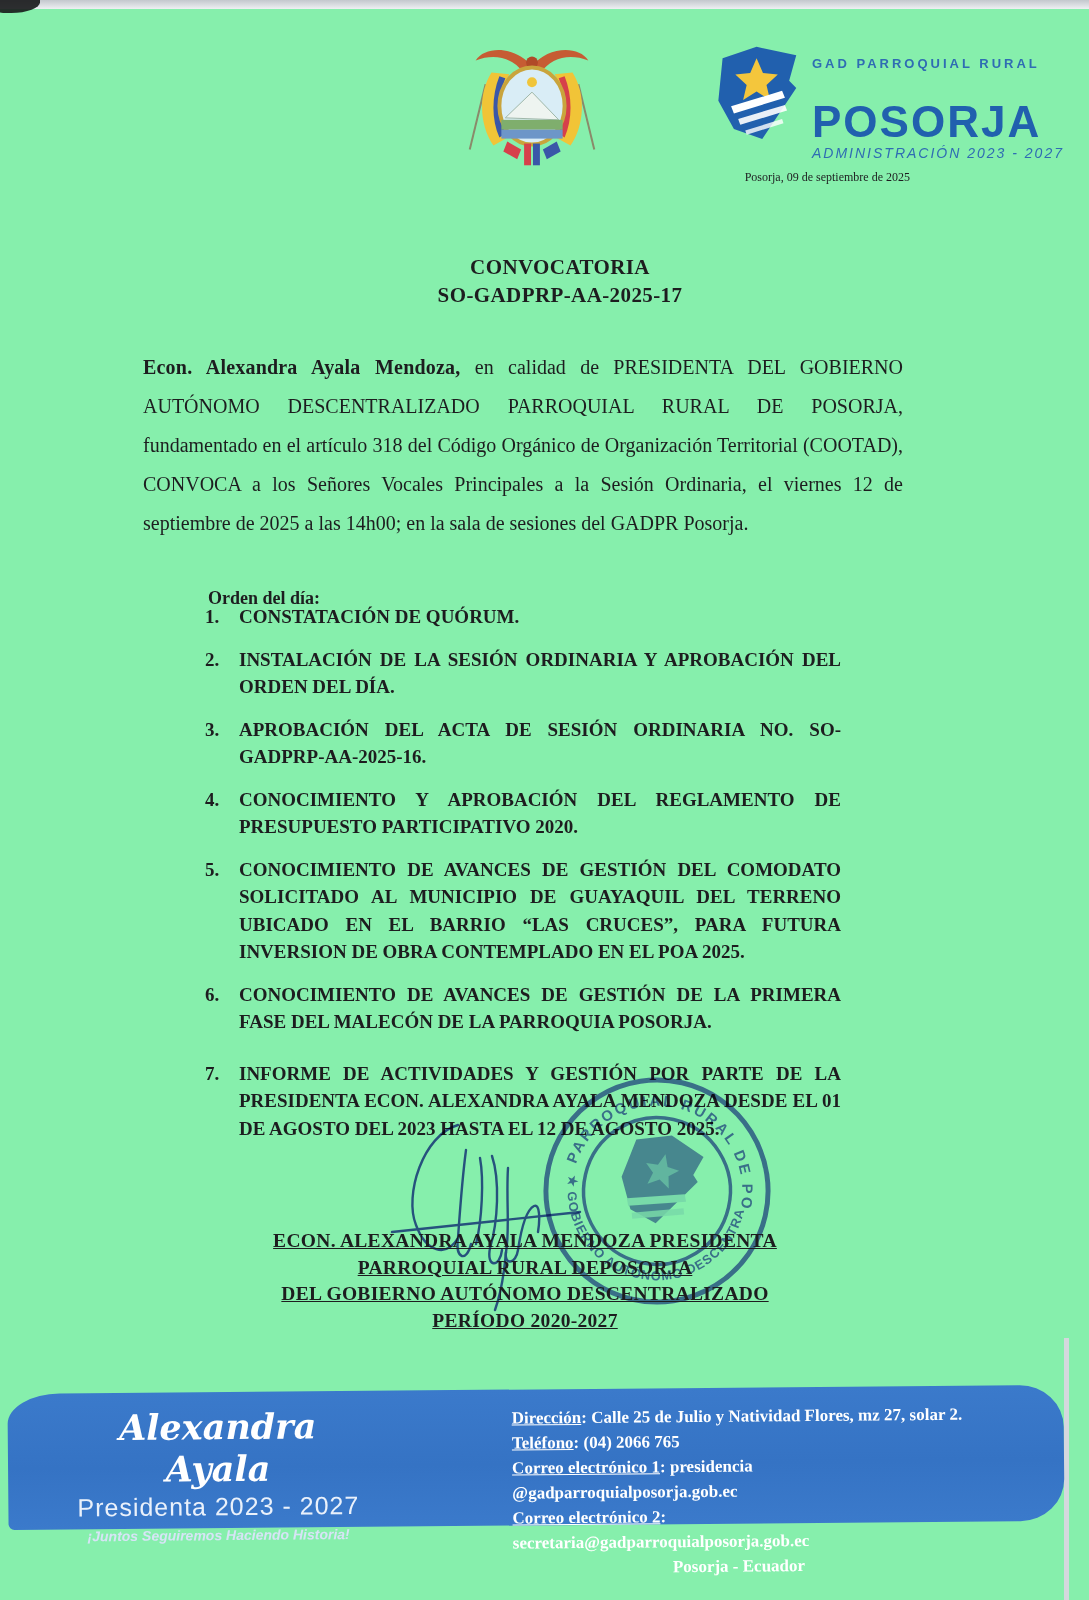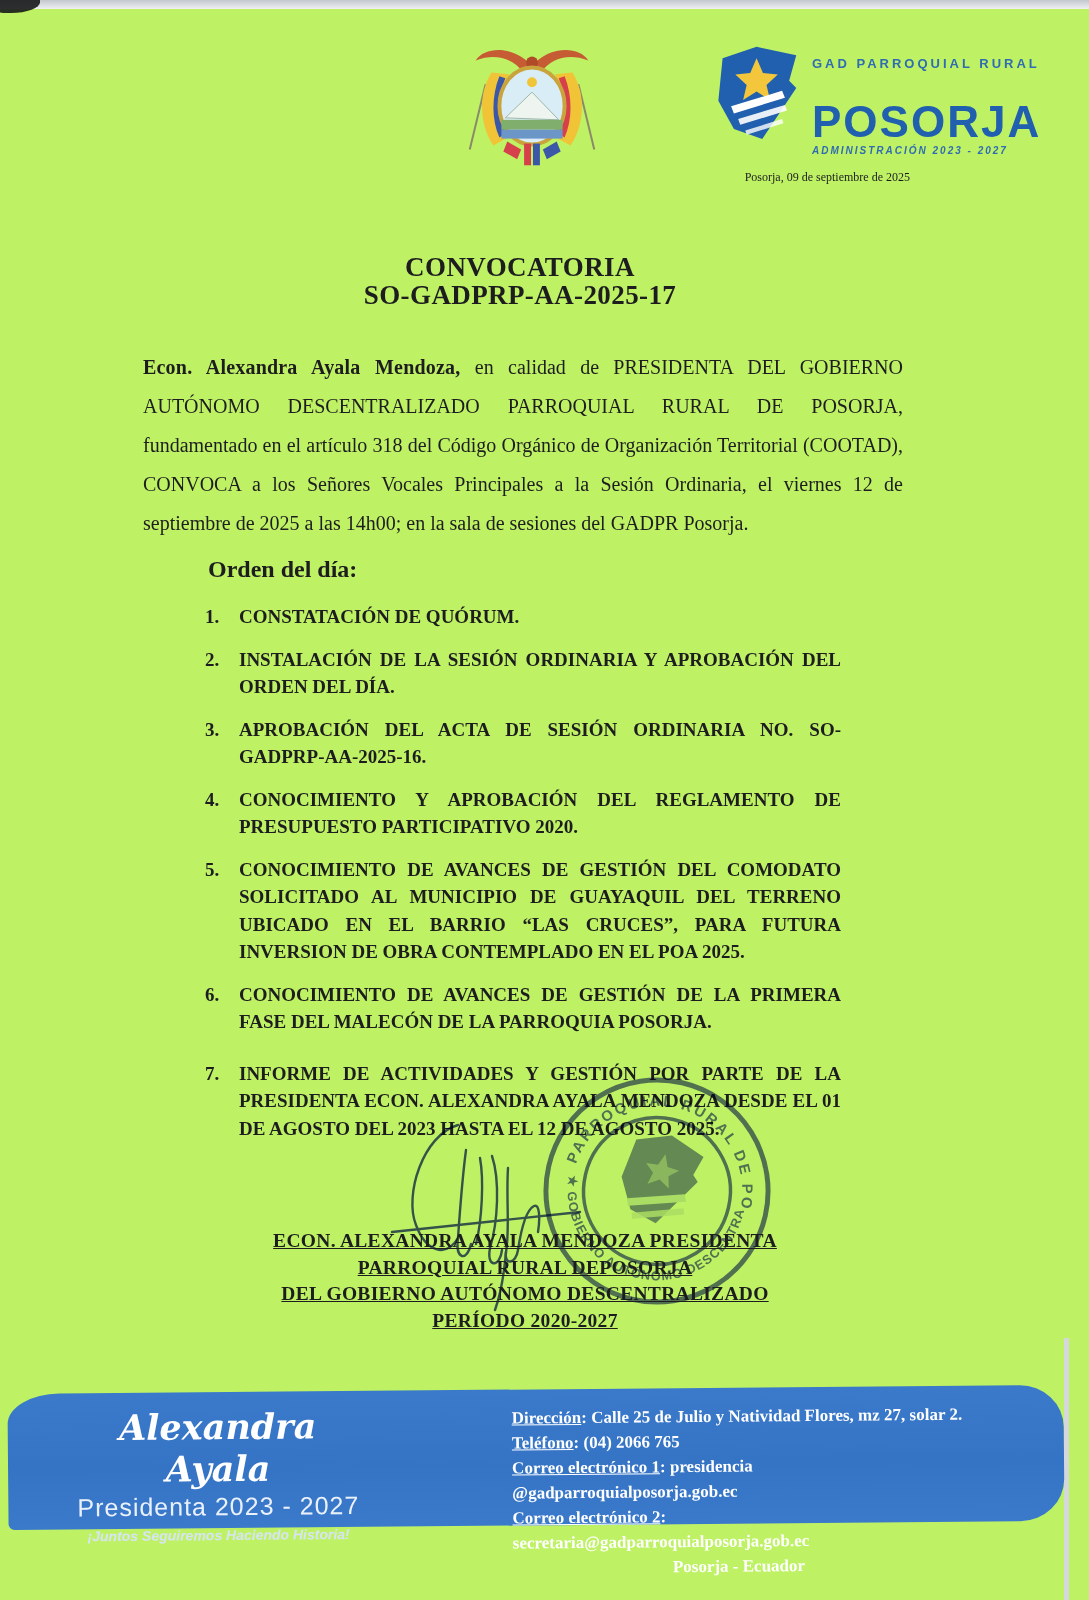"GAD PARROQUIAL RURAL" .page { background: #bef264 -> #86efac }
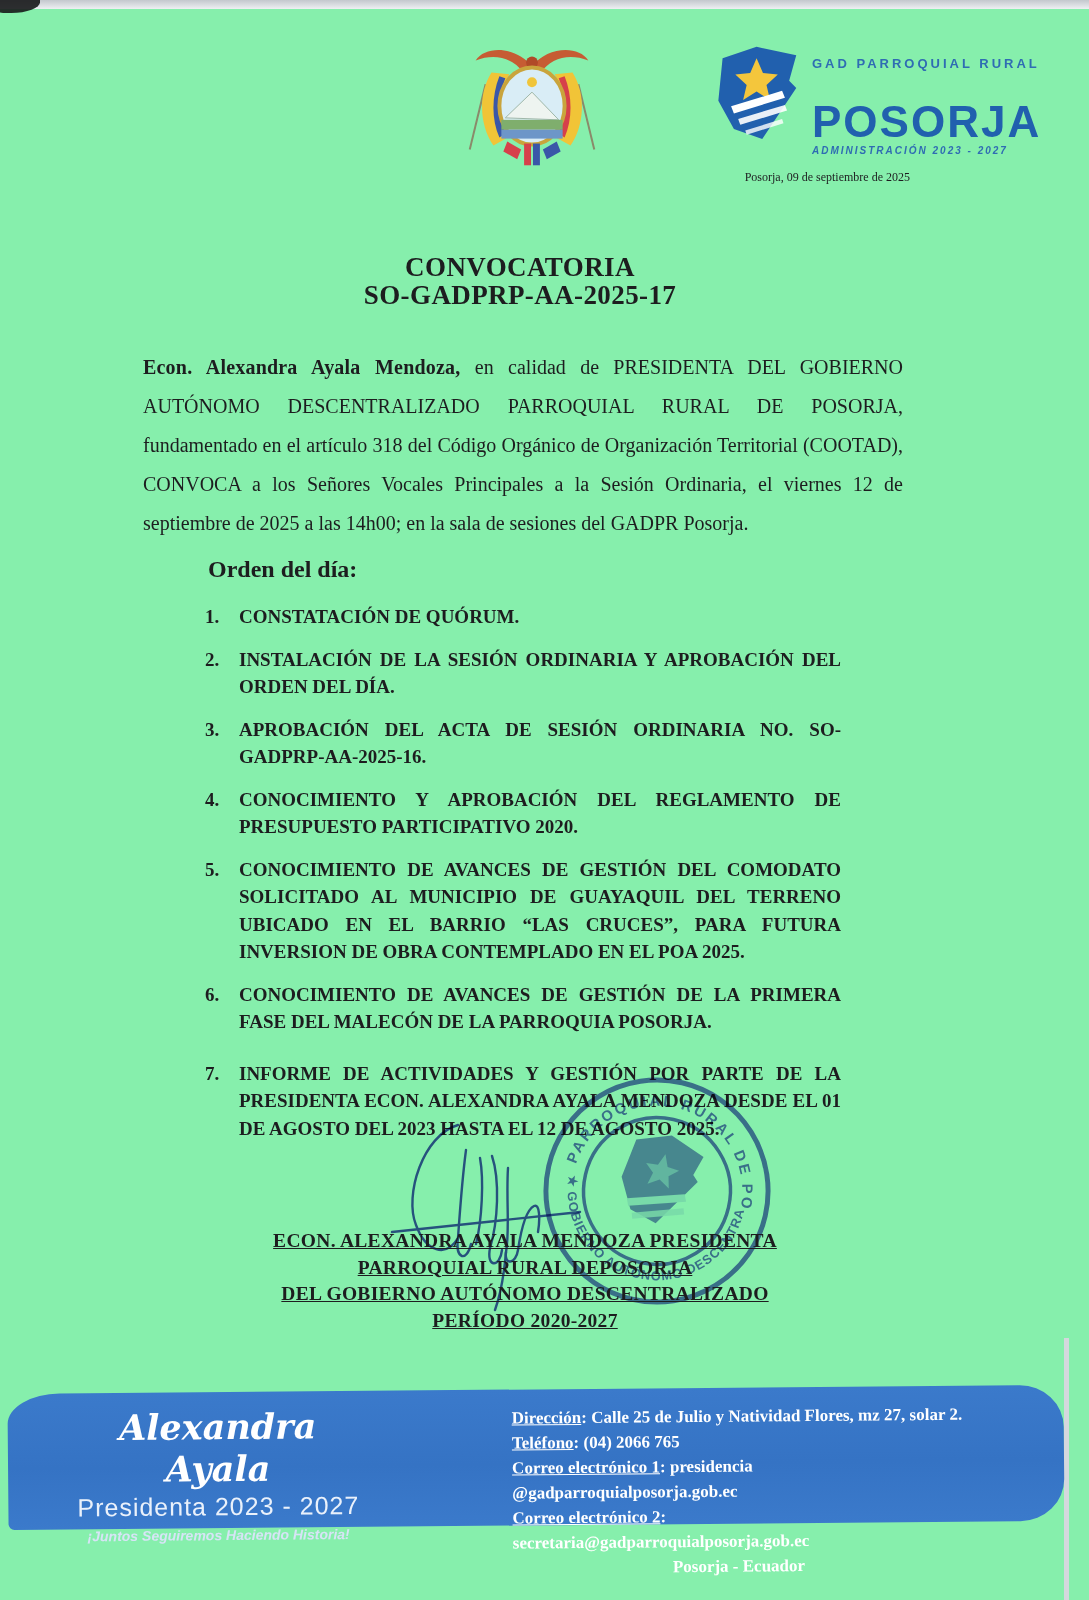"ADMINISTRACIÓN 2023 - 2027" .logo-admin { font-size: 10px -> 14px; font-weight: bold -> normal }
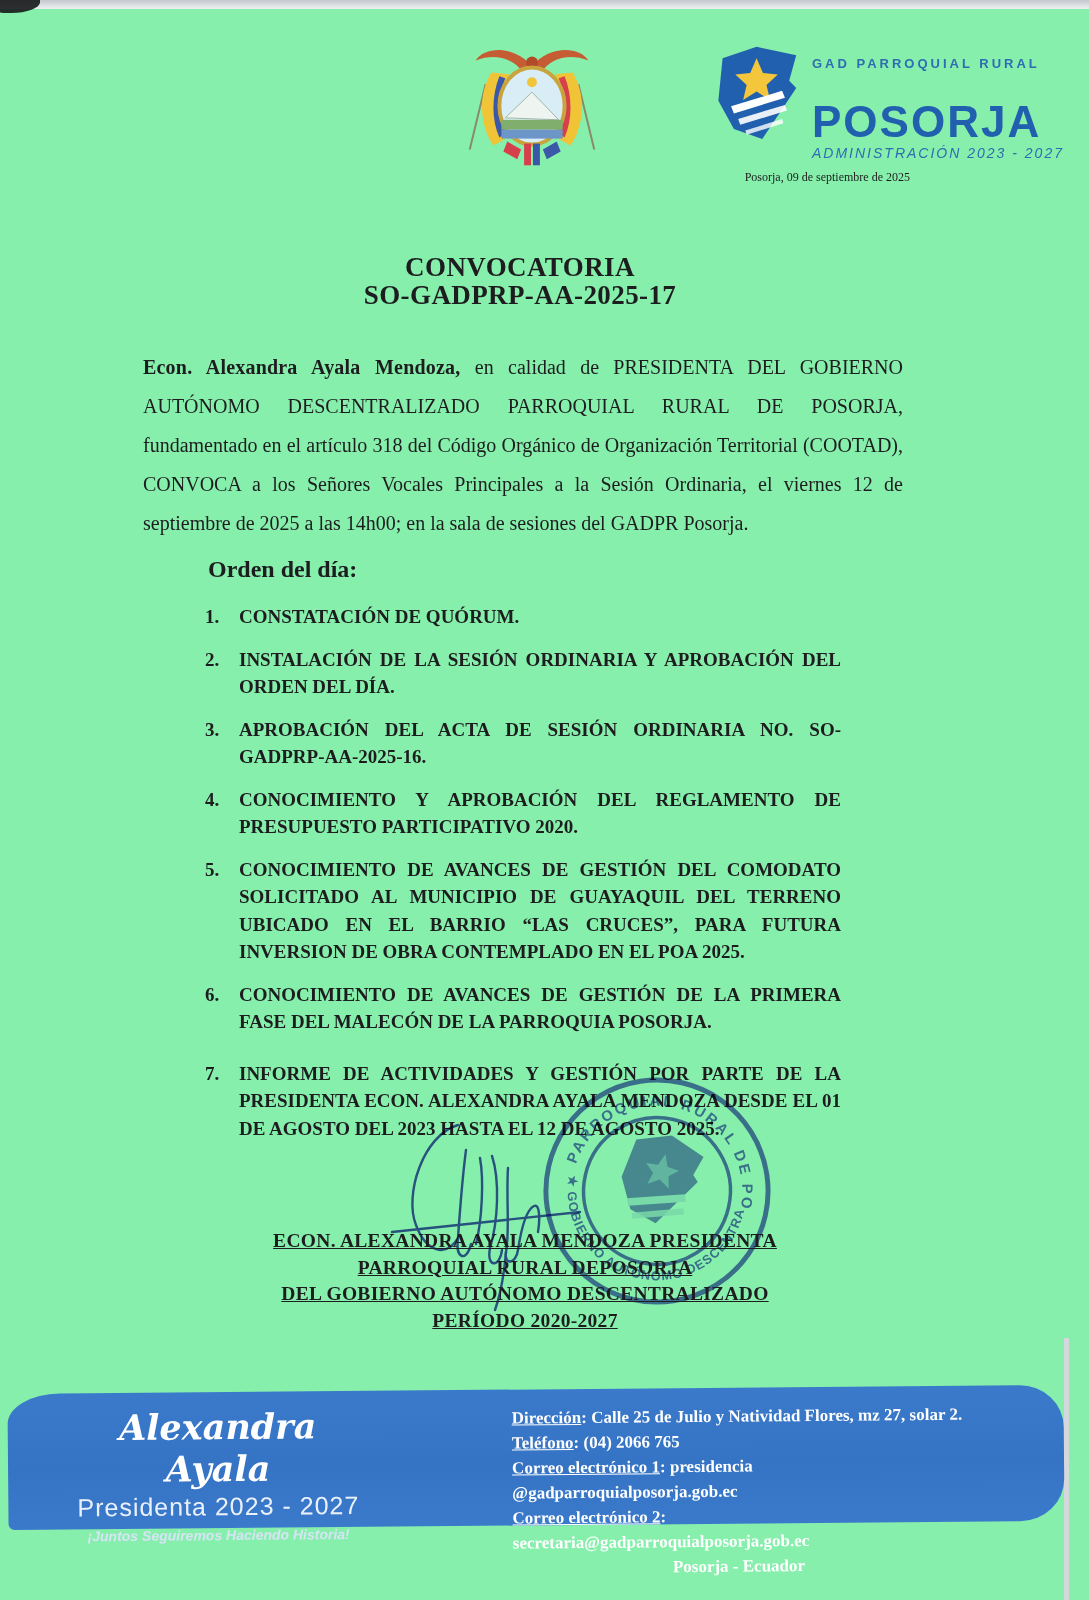"CONVOCATORIA" .title { font-size: 27px -> 21px; padding-left: none -> 40px }
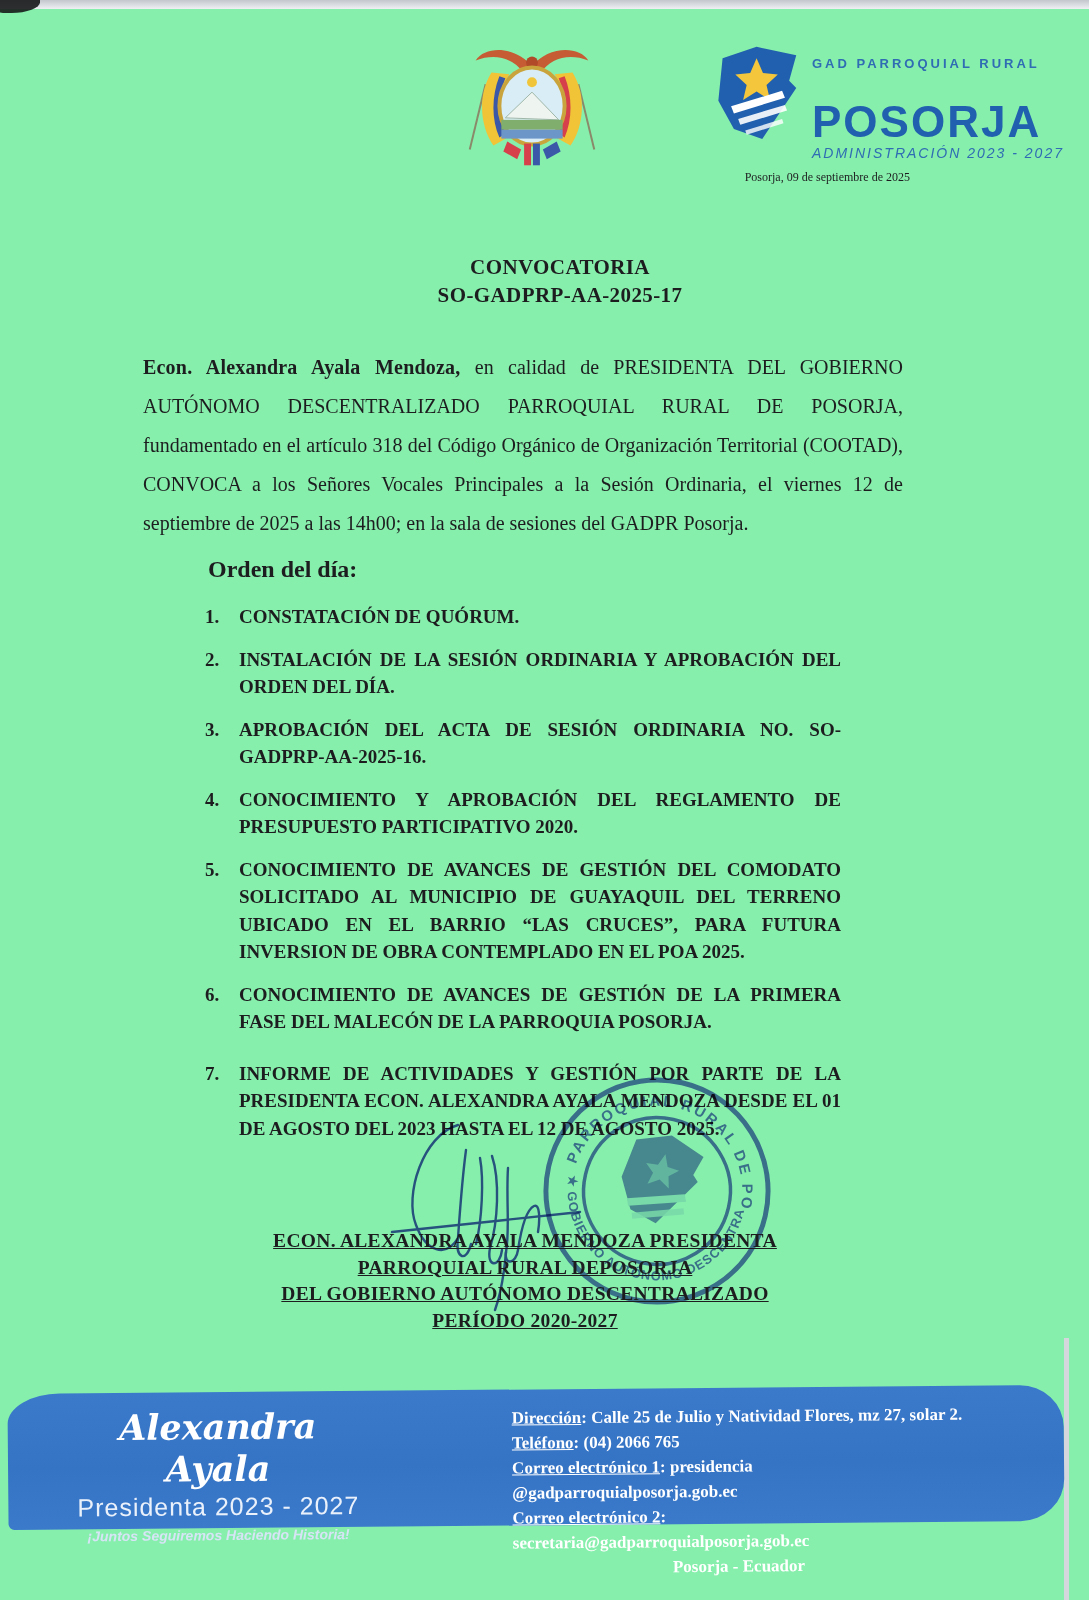"Orden del día:" .agenda-head { font-size: 24px -> 18px; top: 556px -> 588px }
